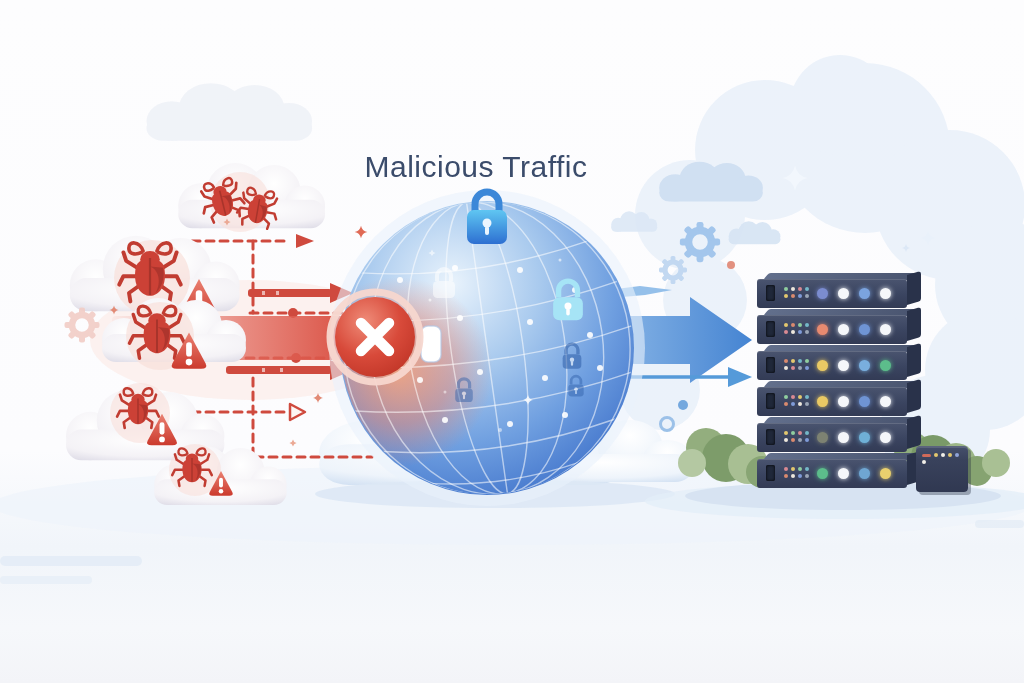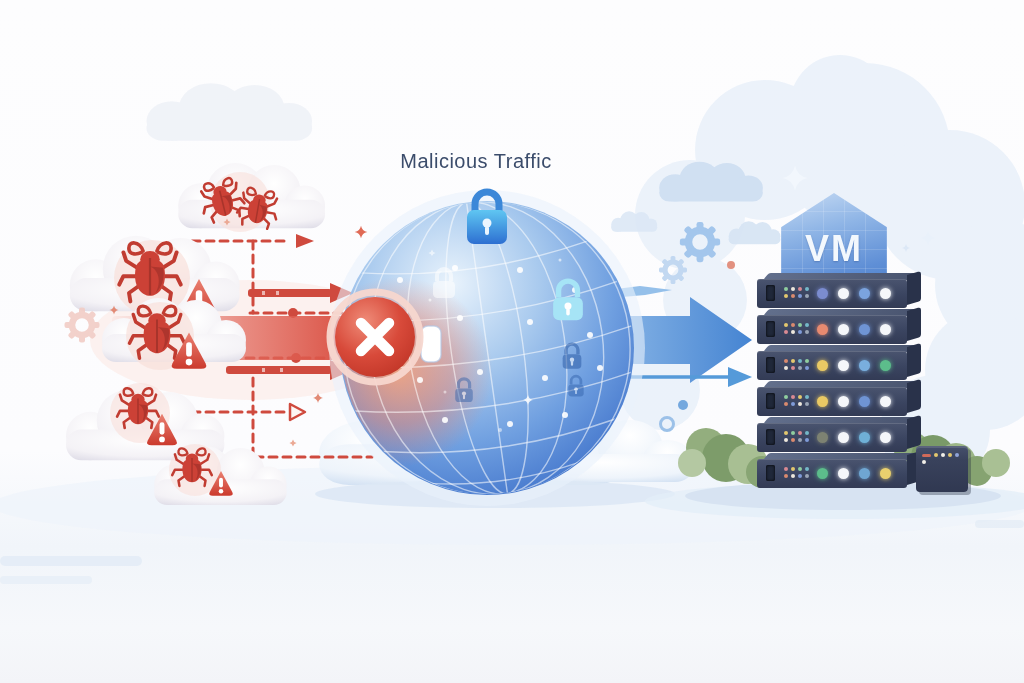"Malicious Traffic" .title { font-size: 20px -> 30px }
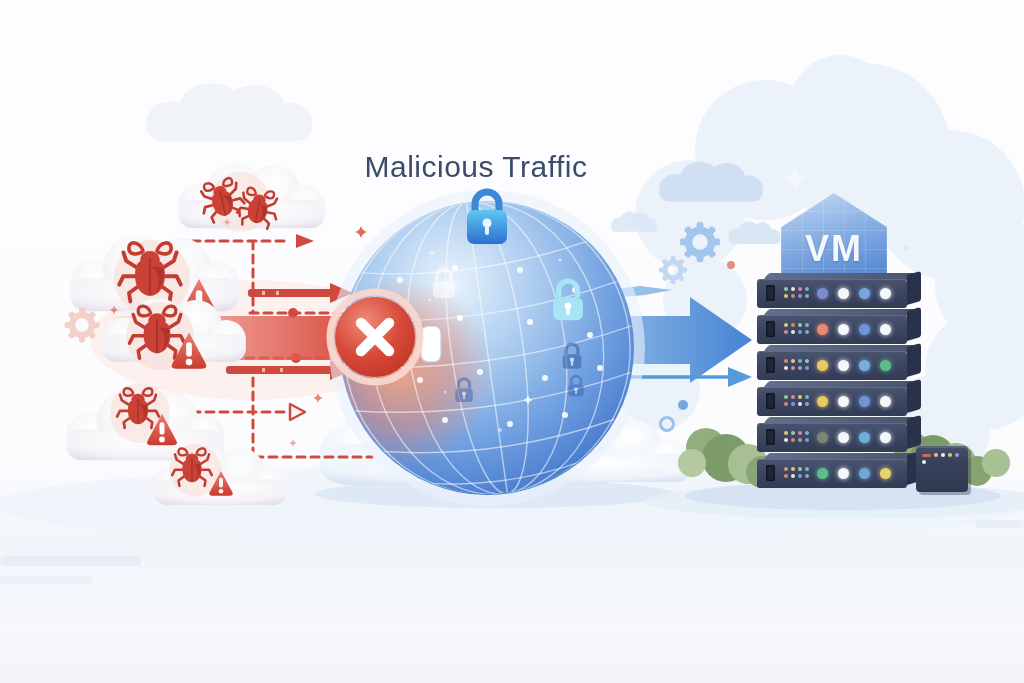"VM" div.vm { html: <div> <span>VM</span> </div> -> none }
